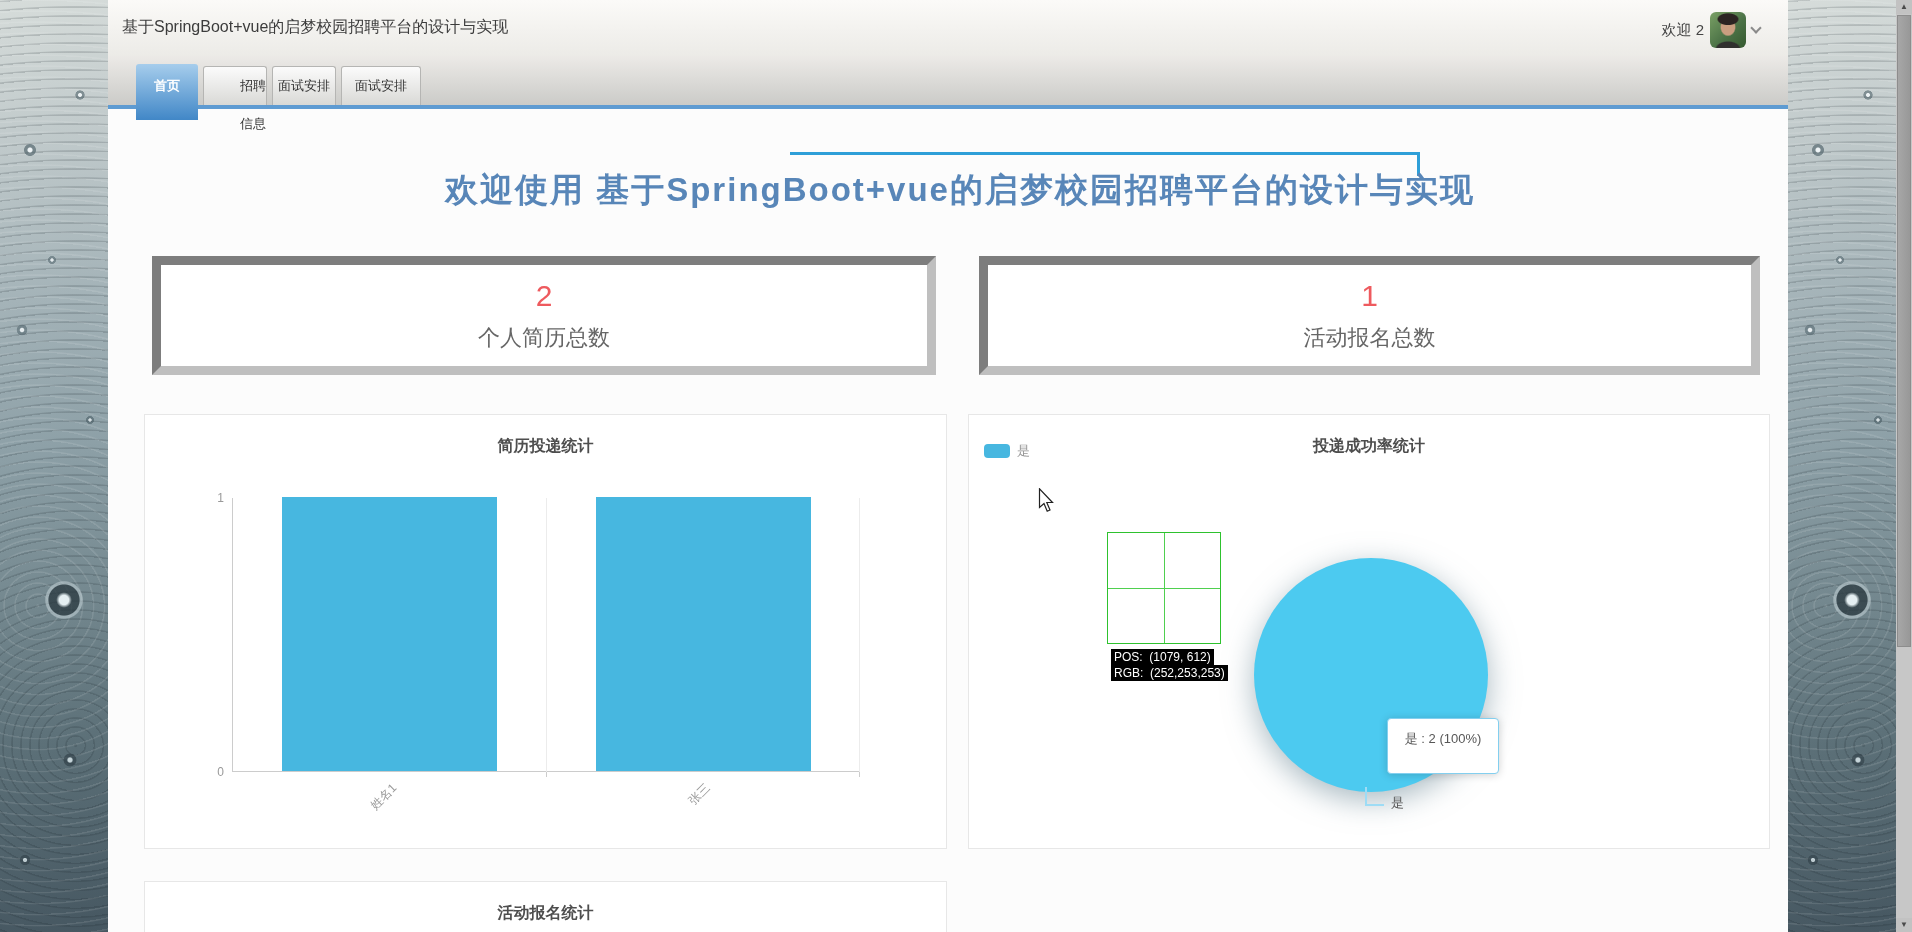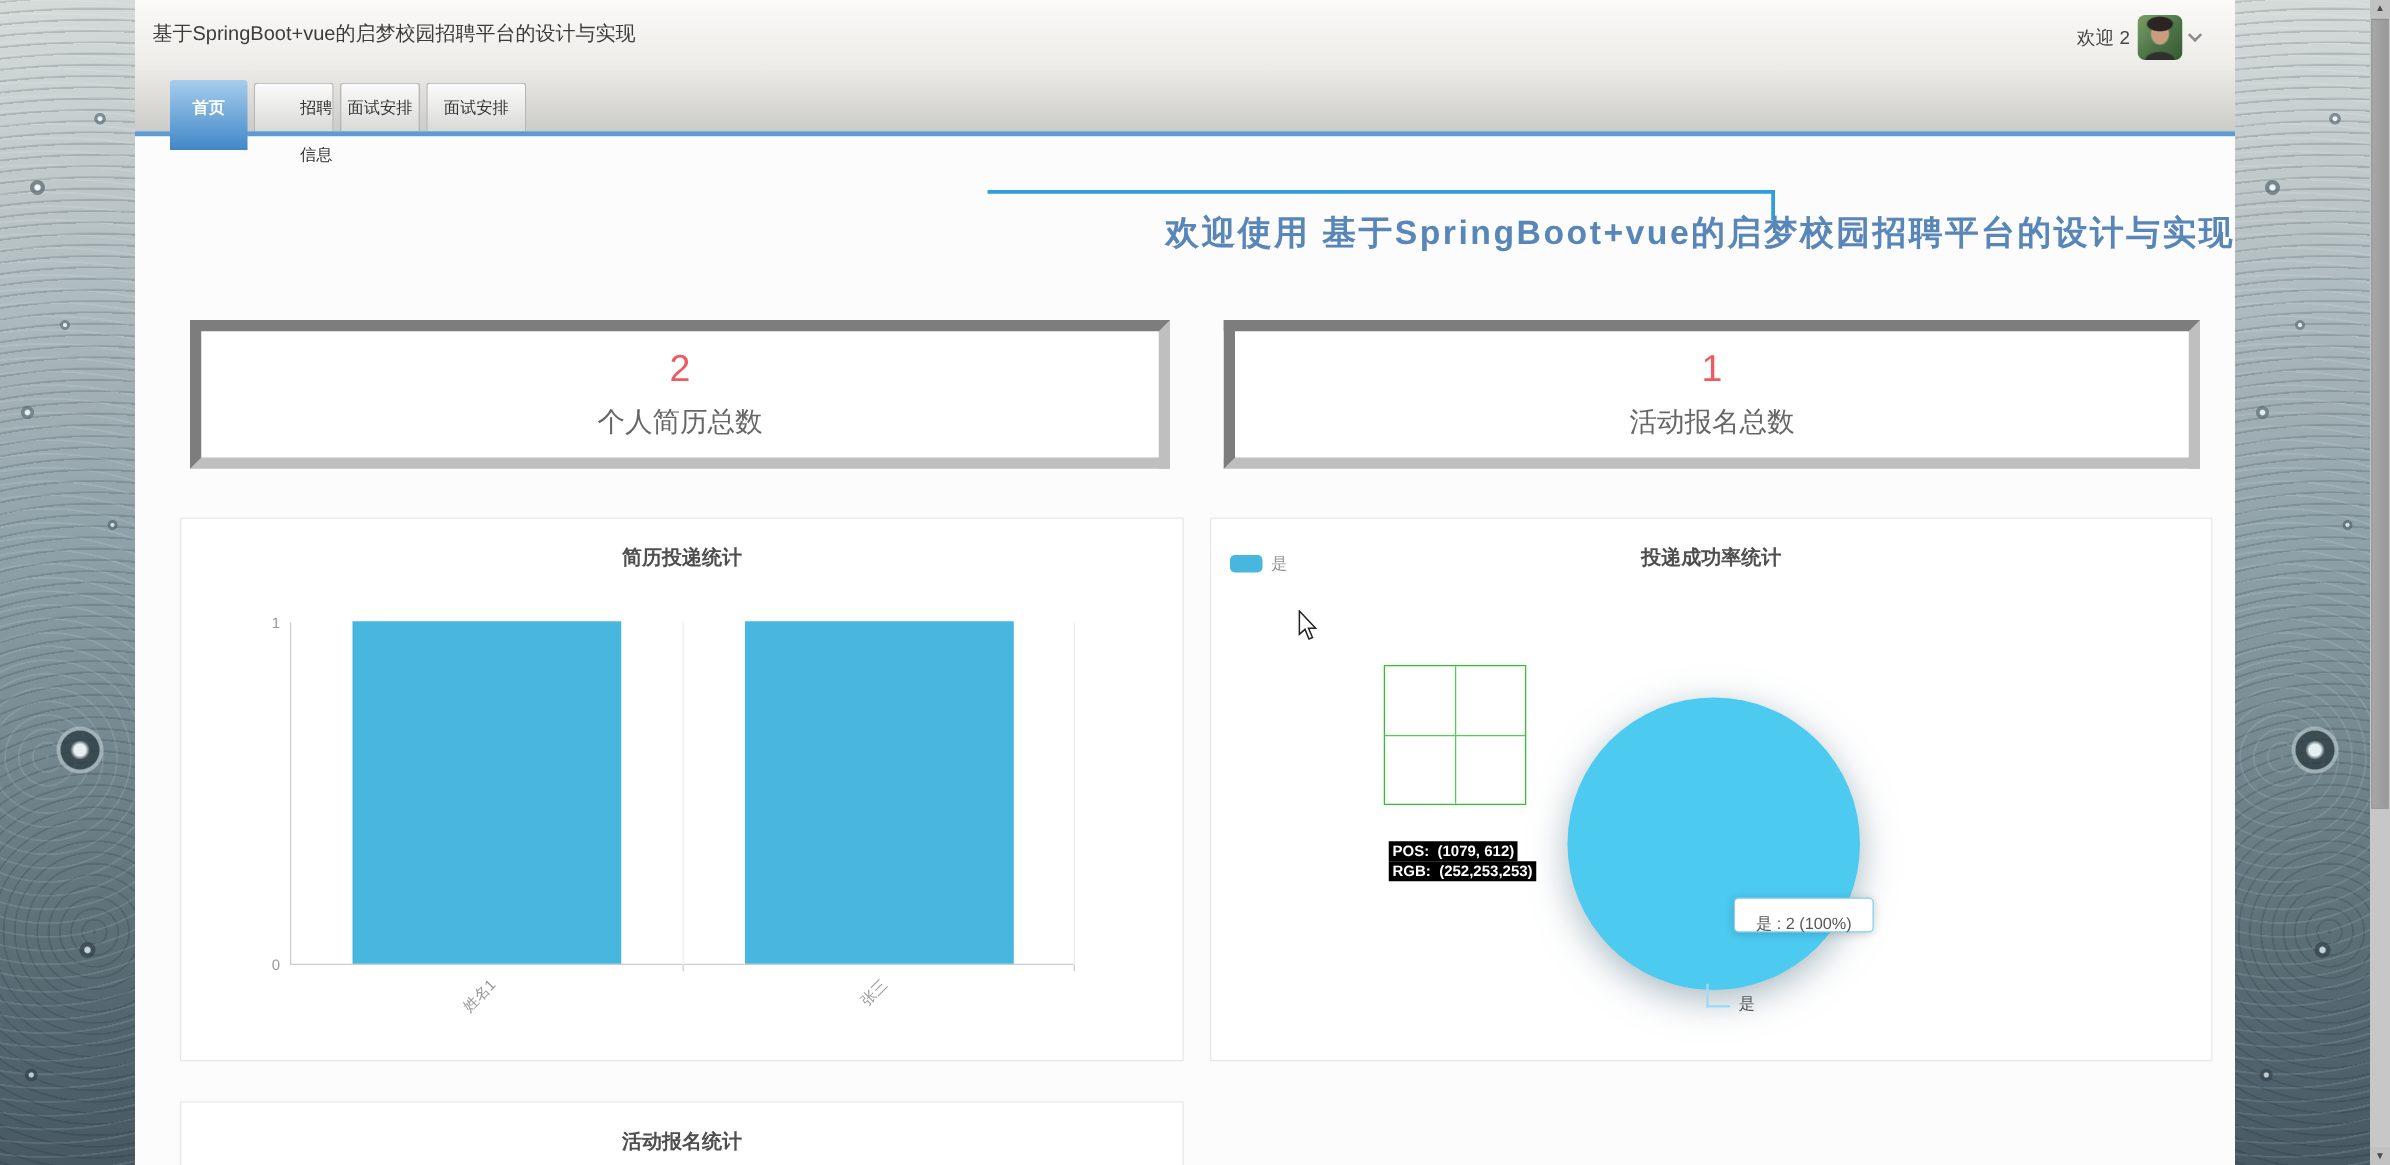"欢迎使用 基于SpringBoot+vue的启梦校园招聘平台的设计与实现" .welcome-heading { font-size: 27px -> 33px; text-align: right -> center }
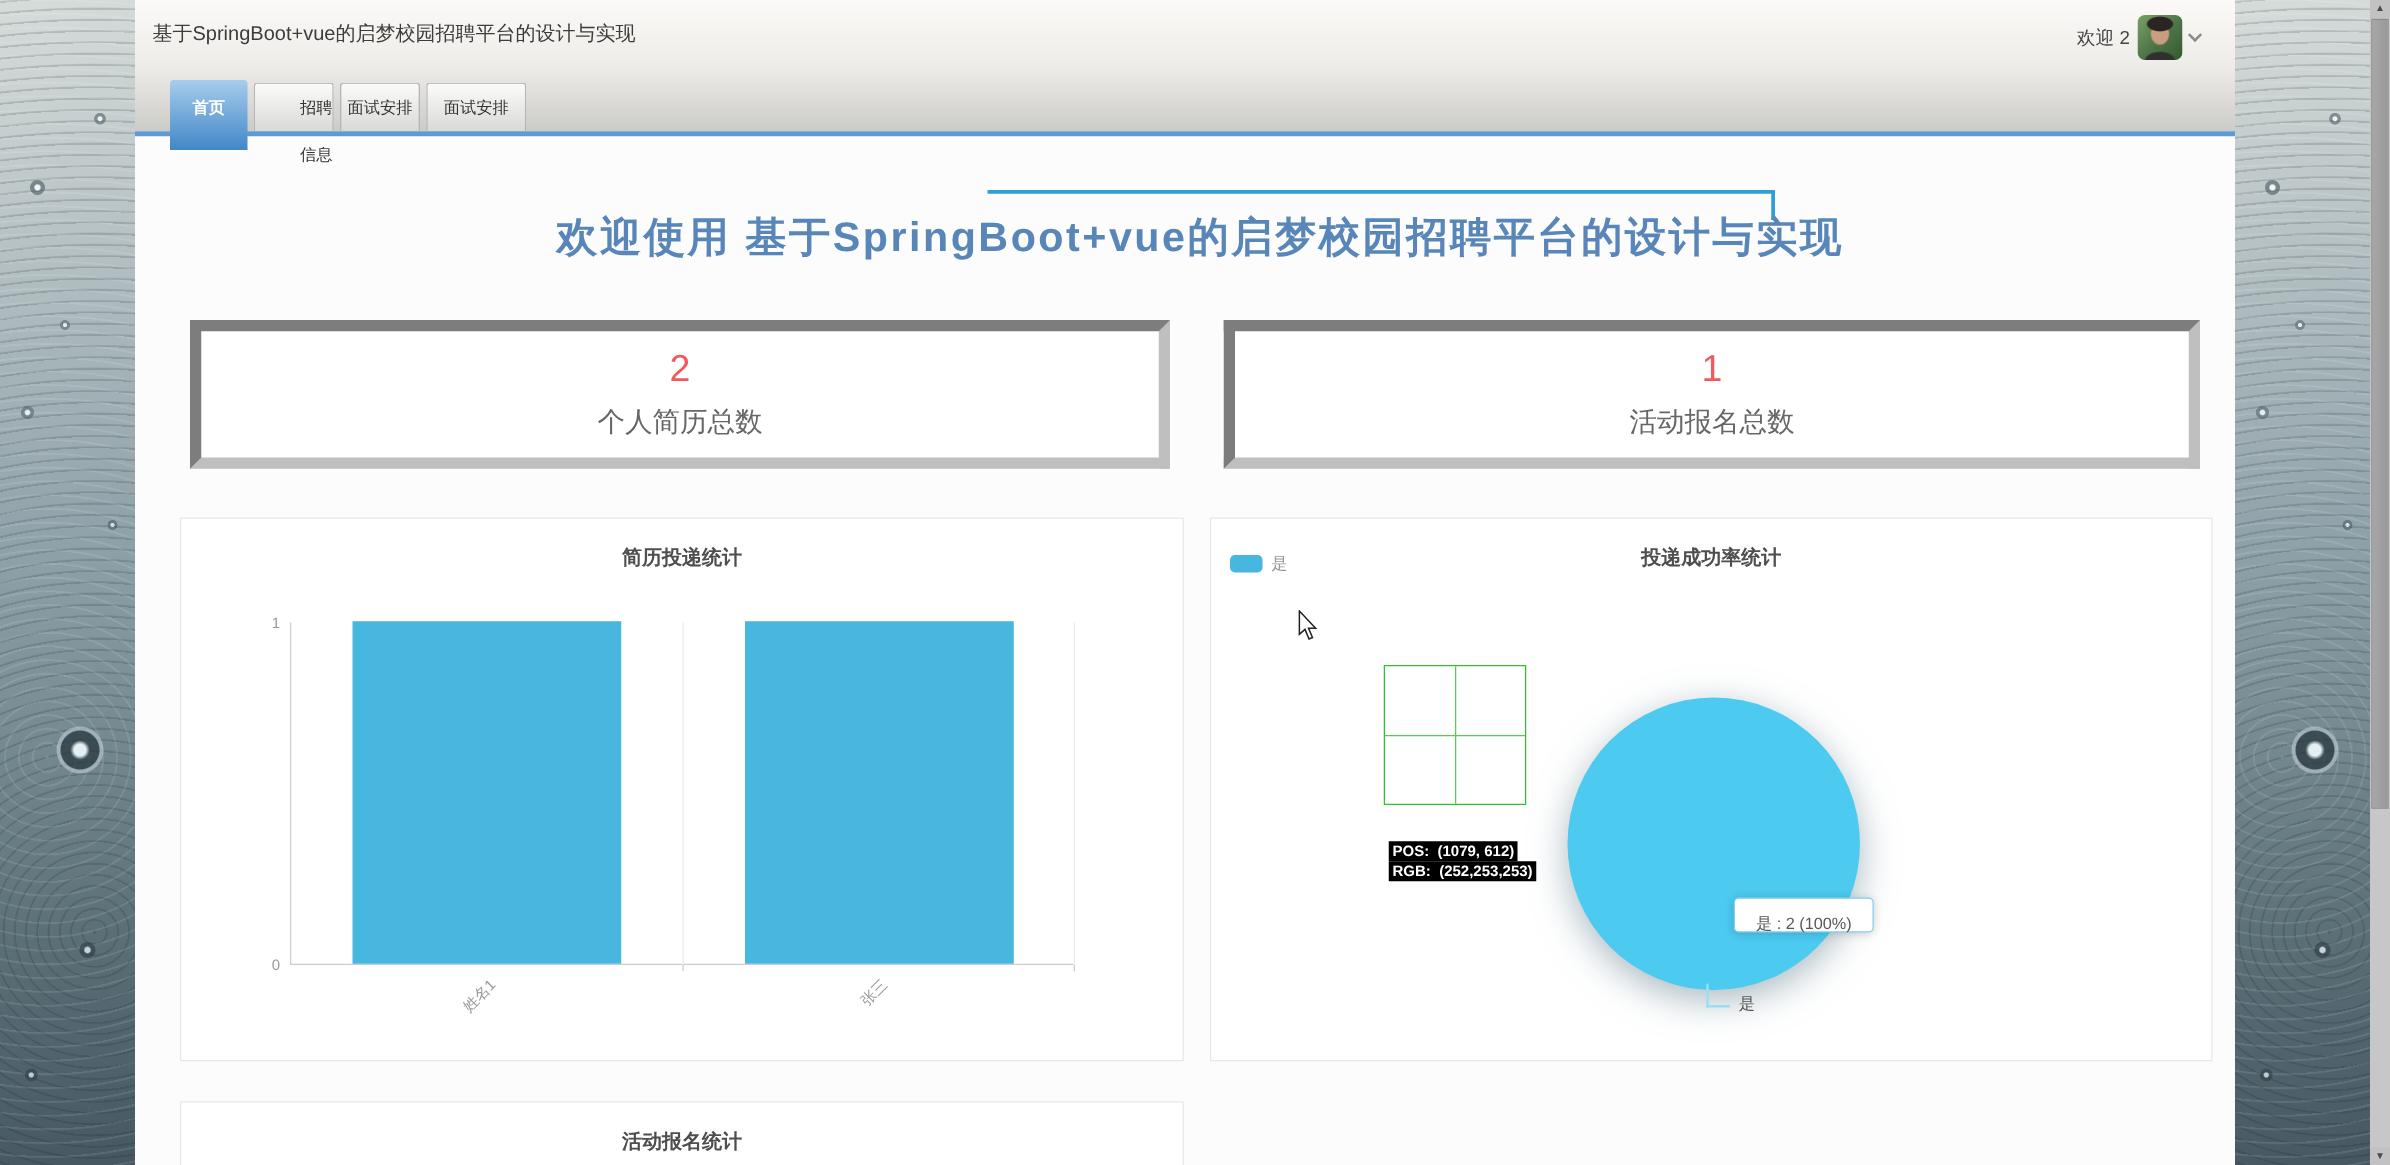"POS: (1079, 612)" .picker-readout { font-weight: bold -> normal; margin-top: 24px -> none }
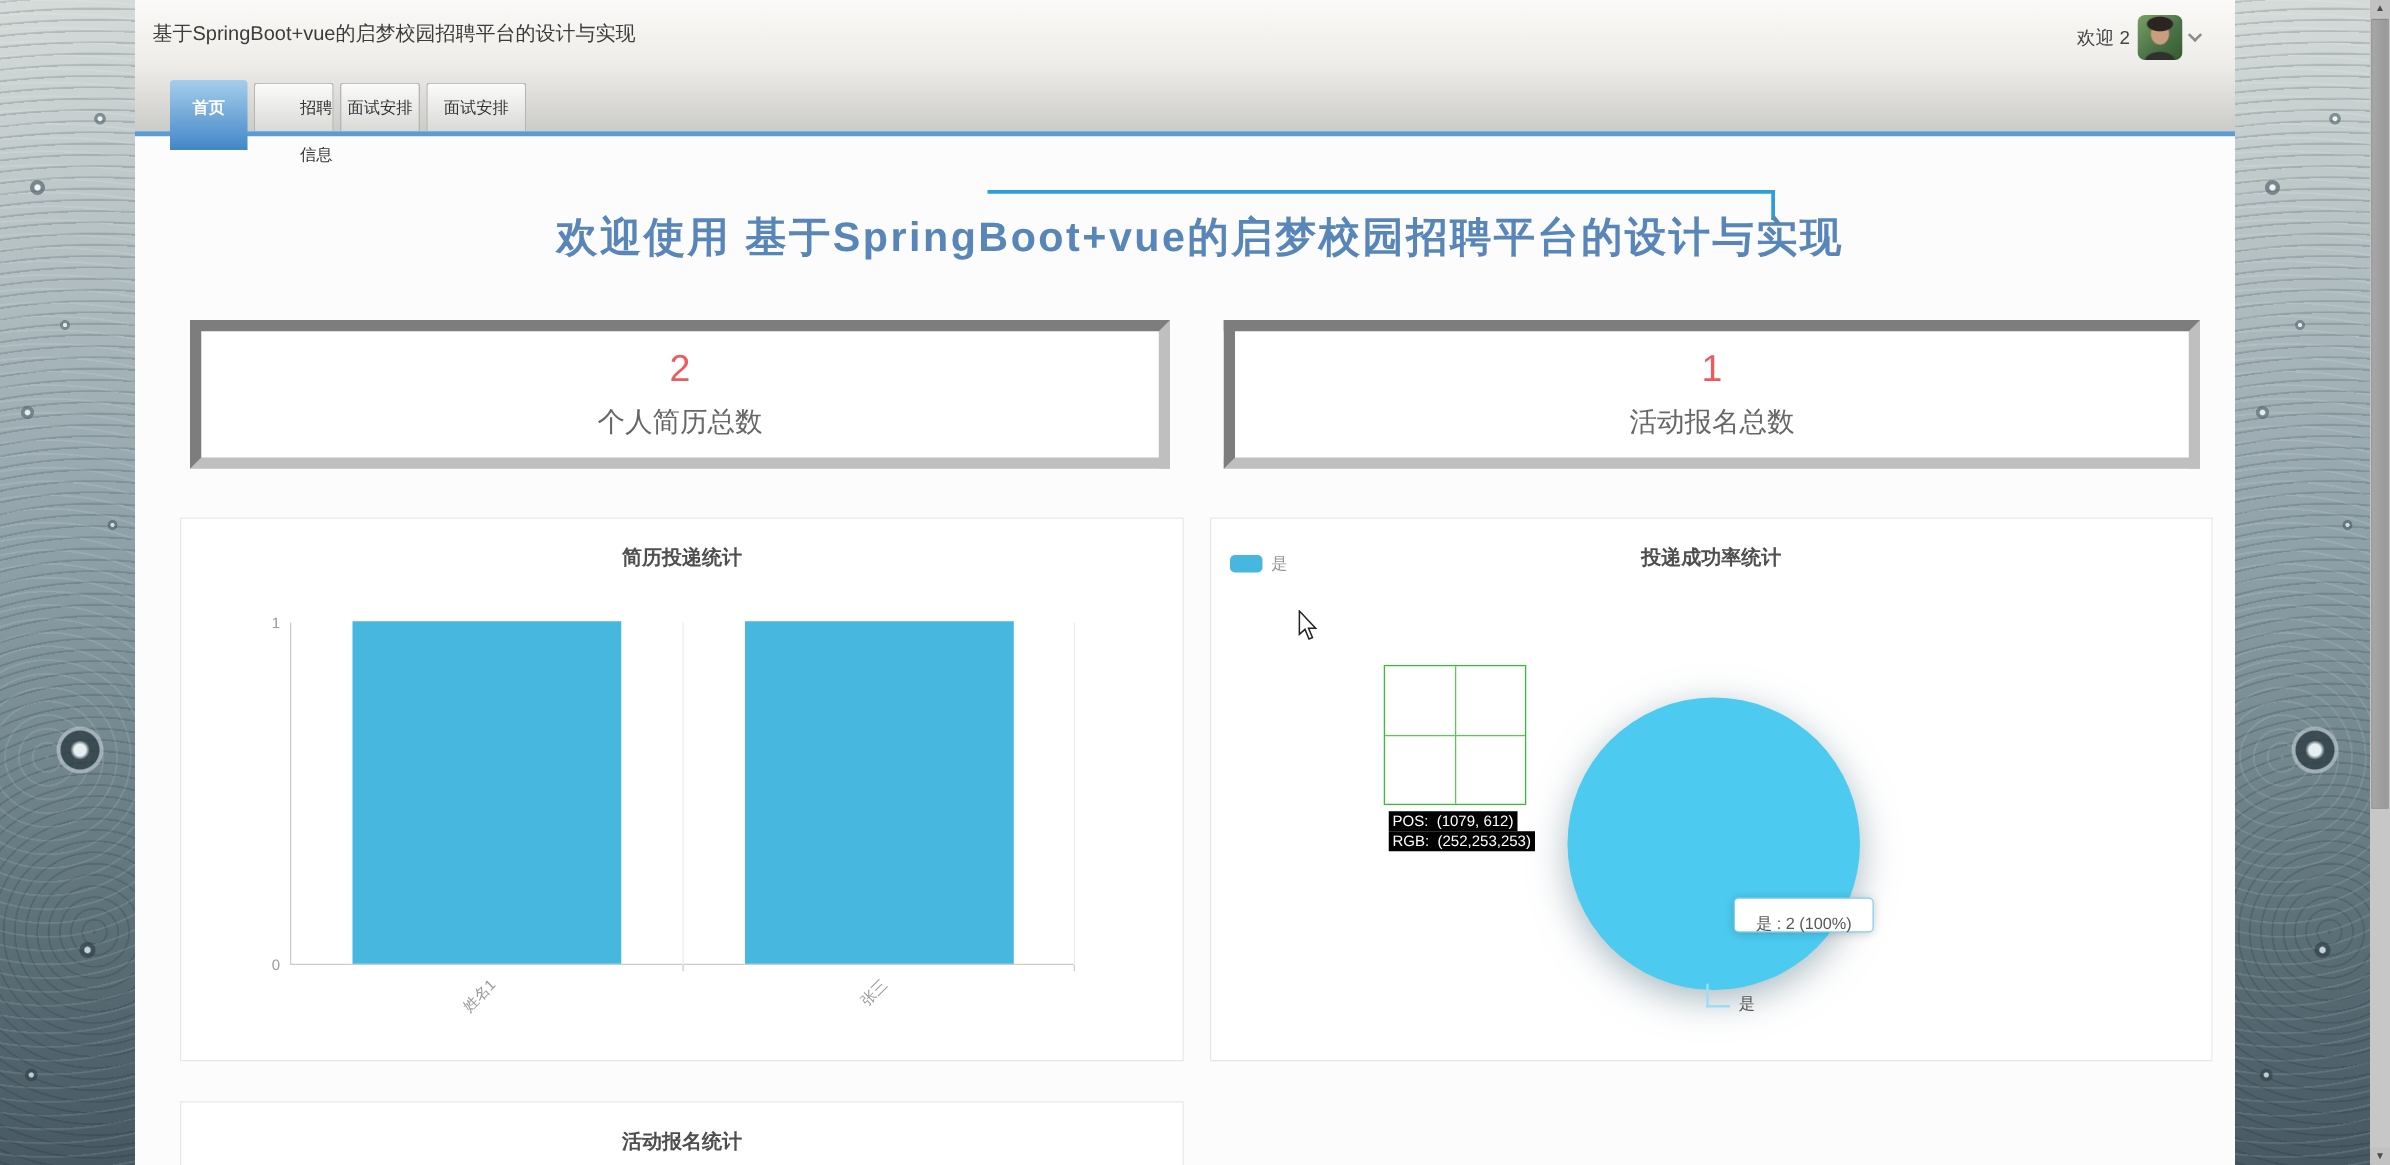"是 : 2 (100%)" .pie-tooltip { height: 28px -> 56px }
